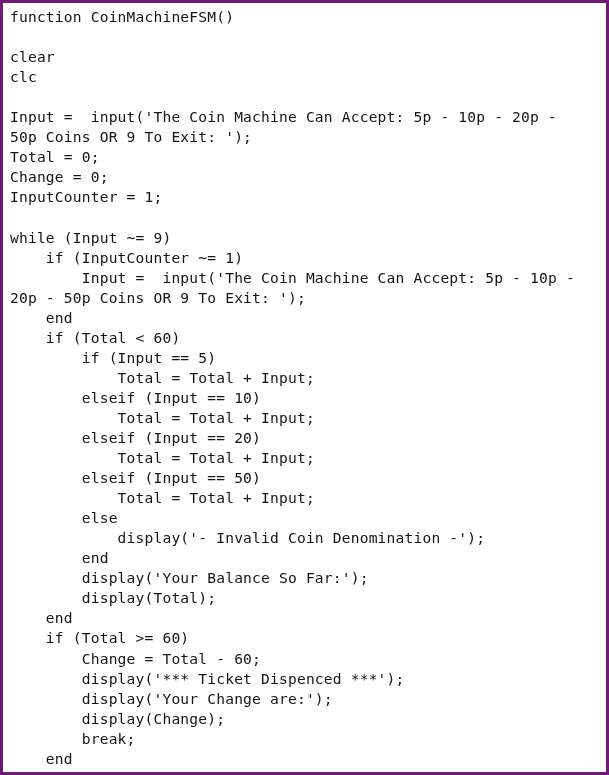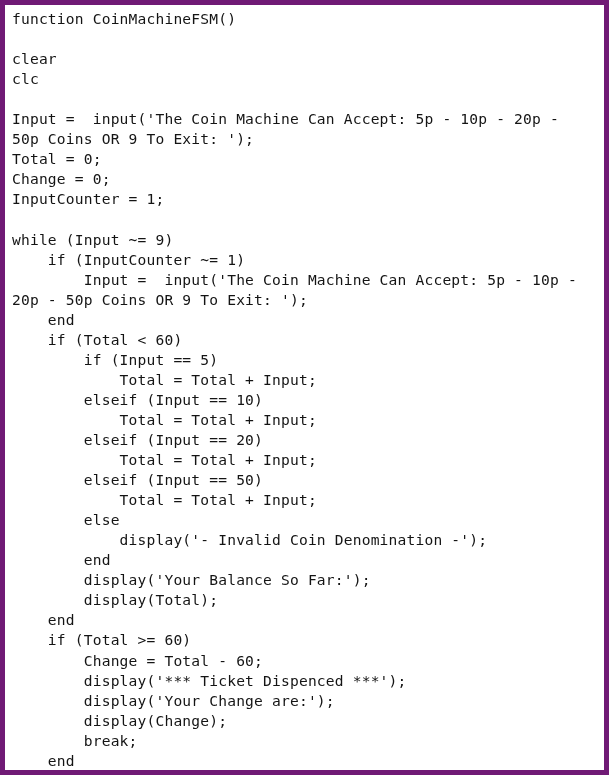"function CoinMachineFSM()" #code-listing { border: 5px solid #701a75 -> 3px solid #701a75 }
